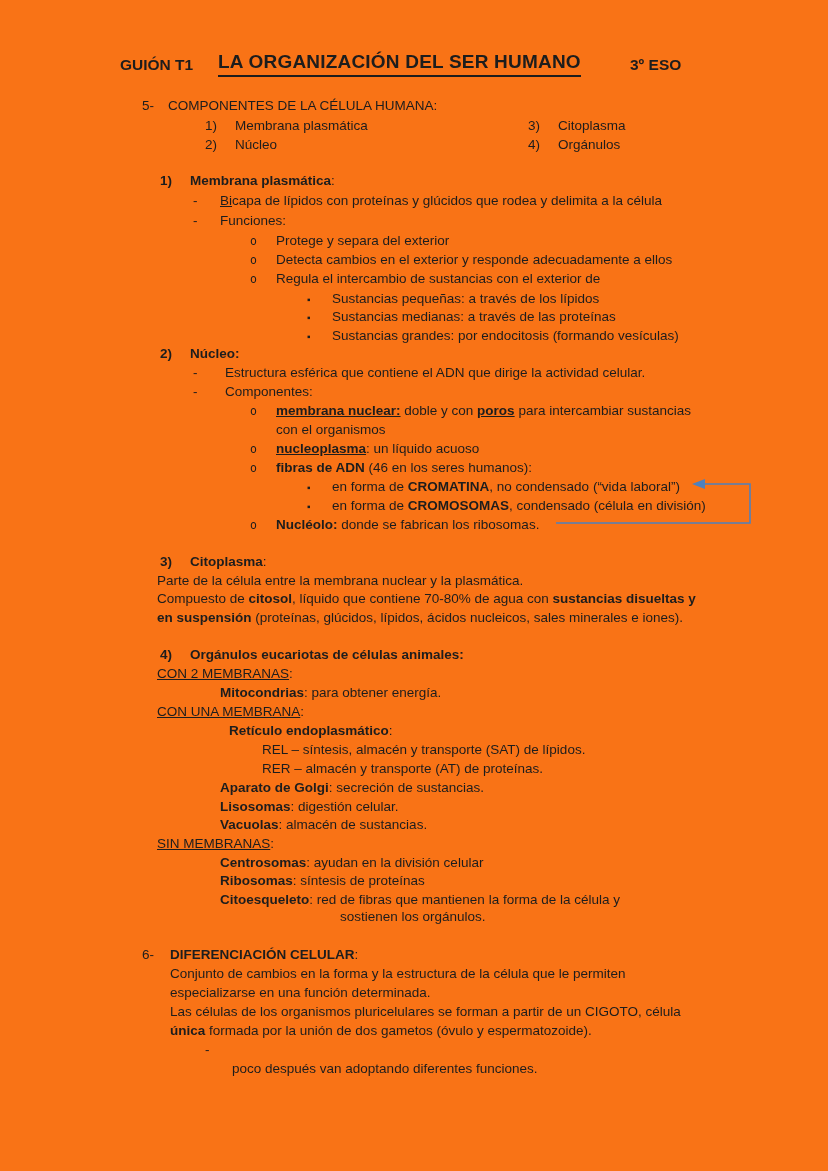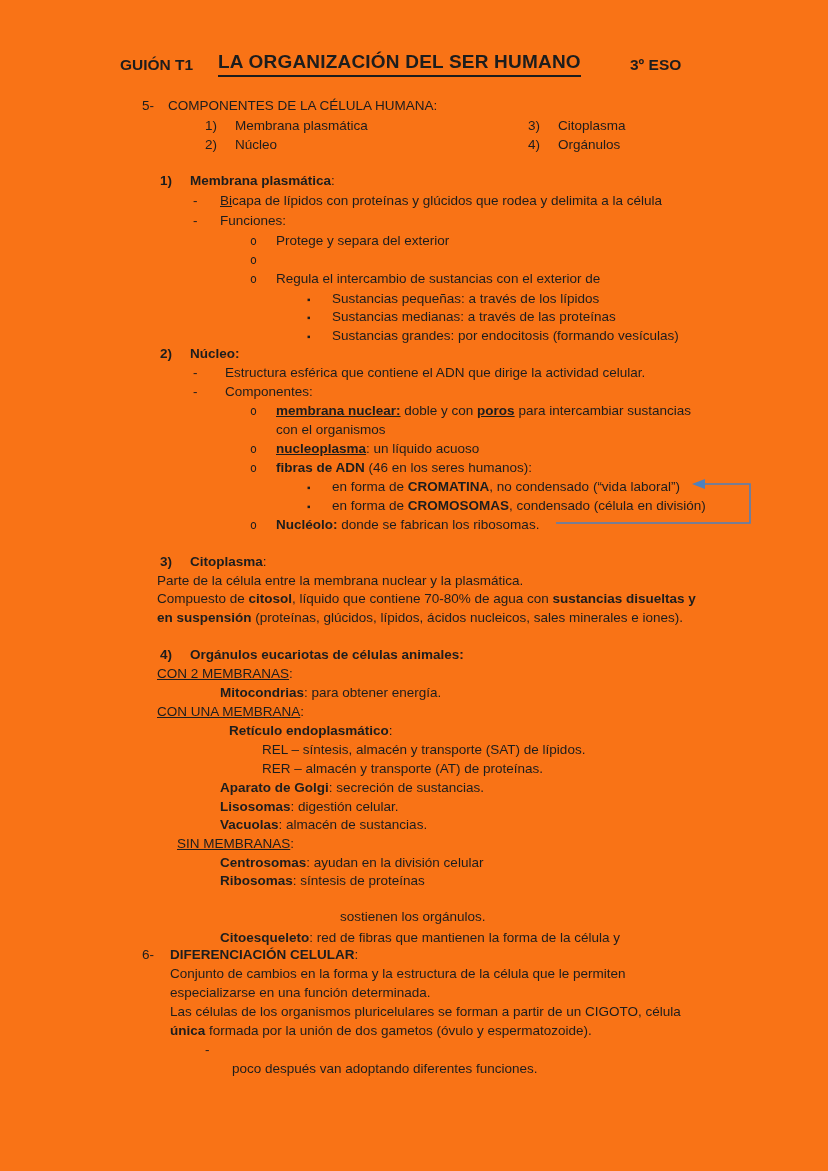"Detecta cambios en el exterior" span { html: none -> <span>Detecta cambios en el exterior y responde adecuadamente a ellos</span> }
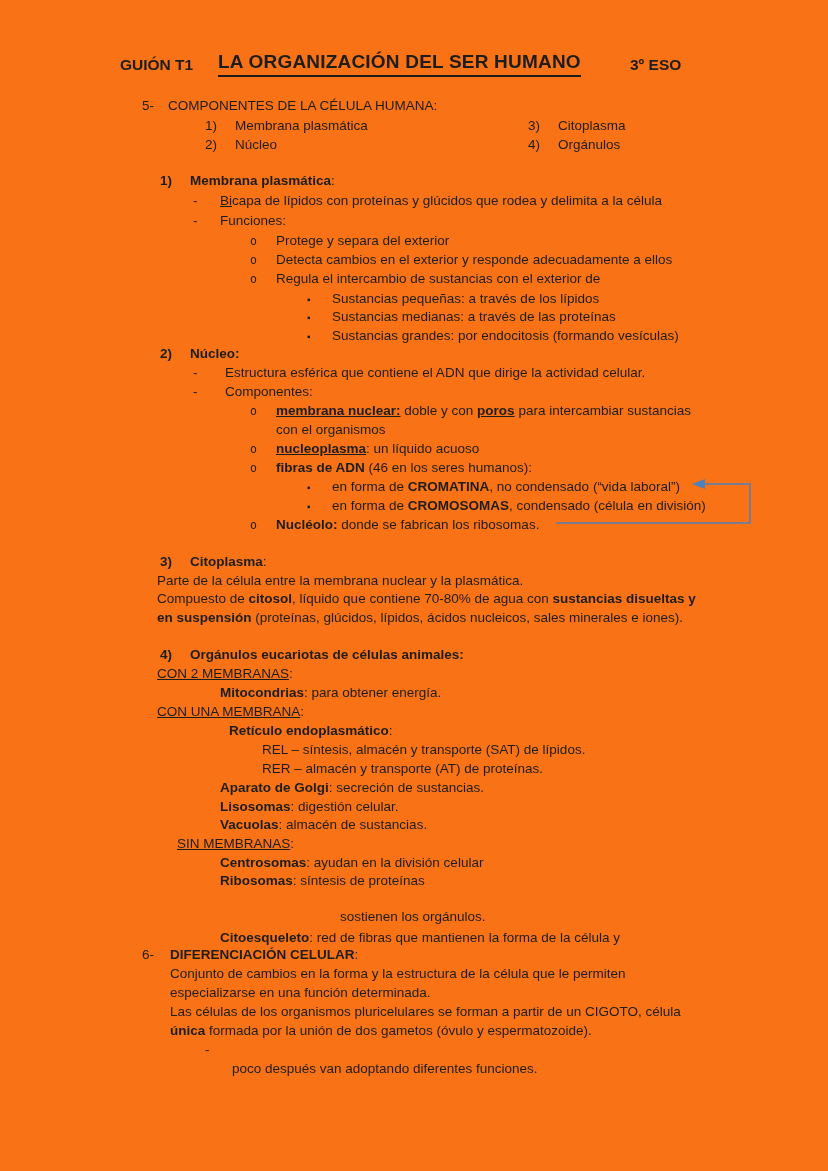"SIN MEMBRANAS:" div.line { margin-left: 20px -> none }
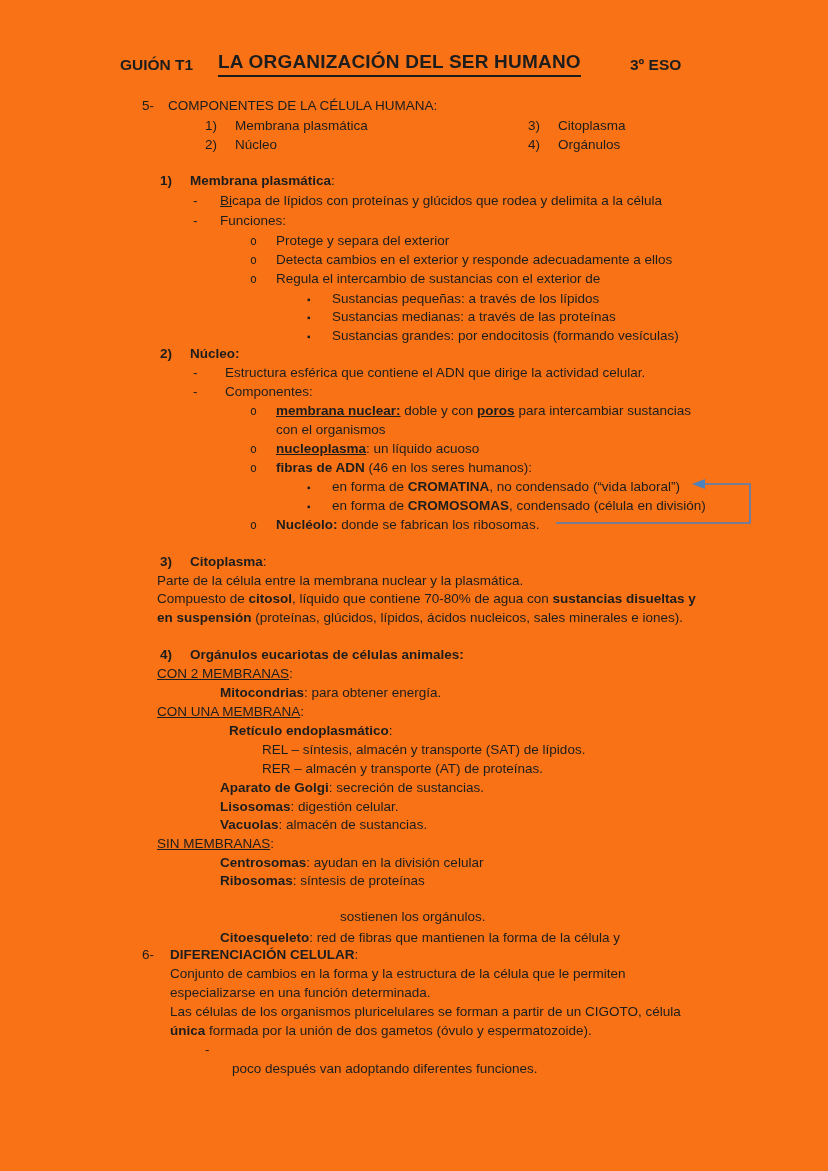"Citoesqueleto: red de fibras que" div.line { top: 929px -> 891px }
